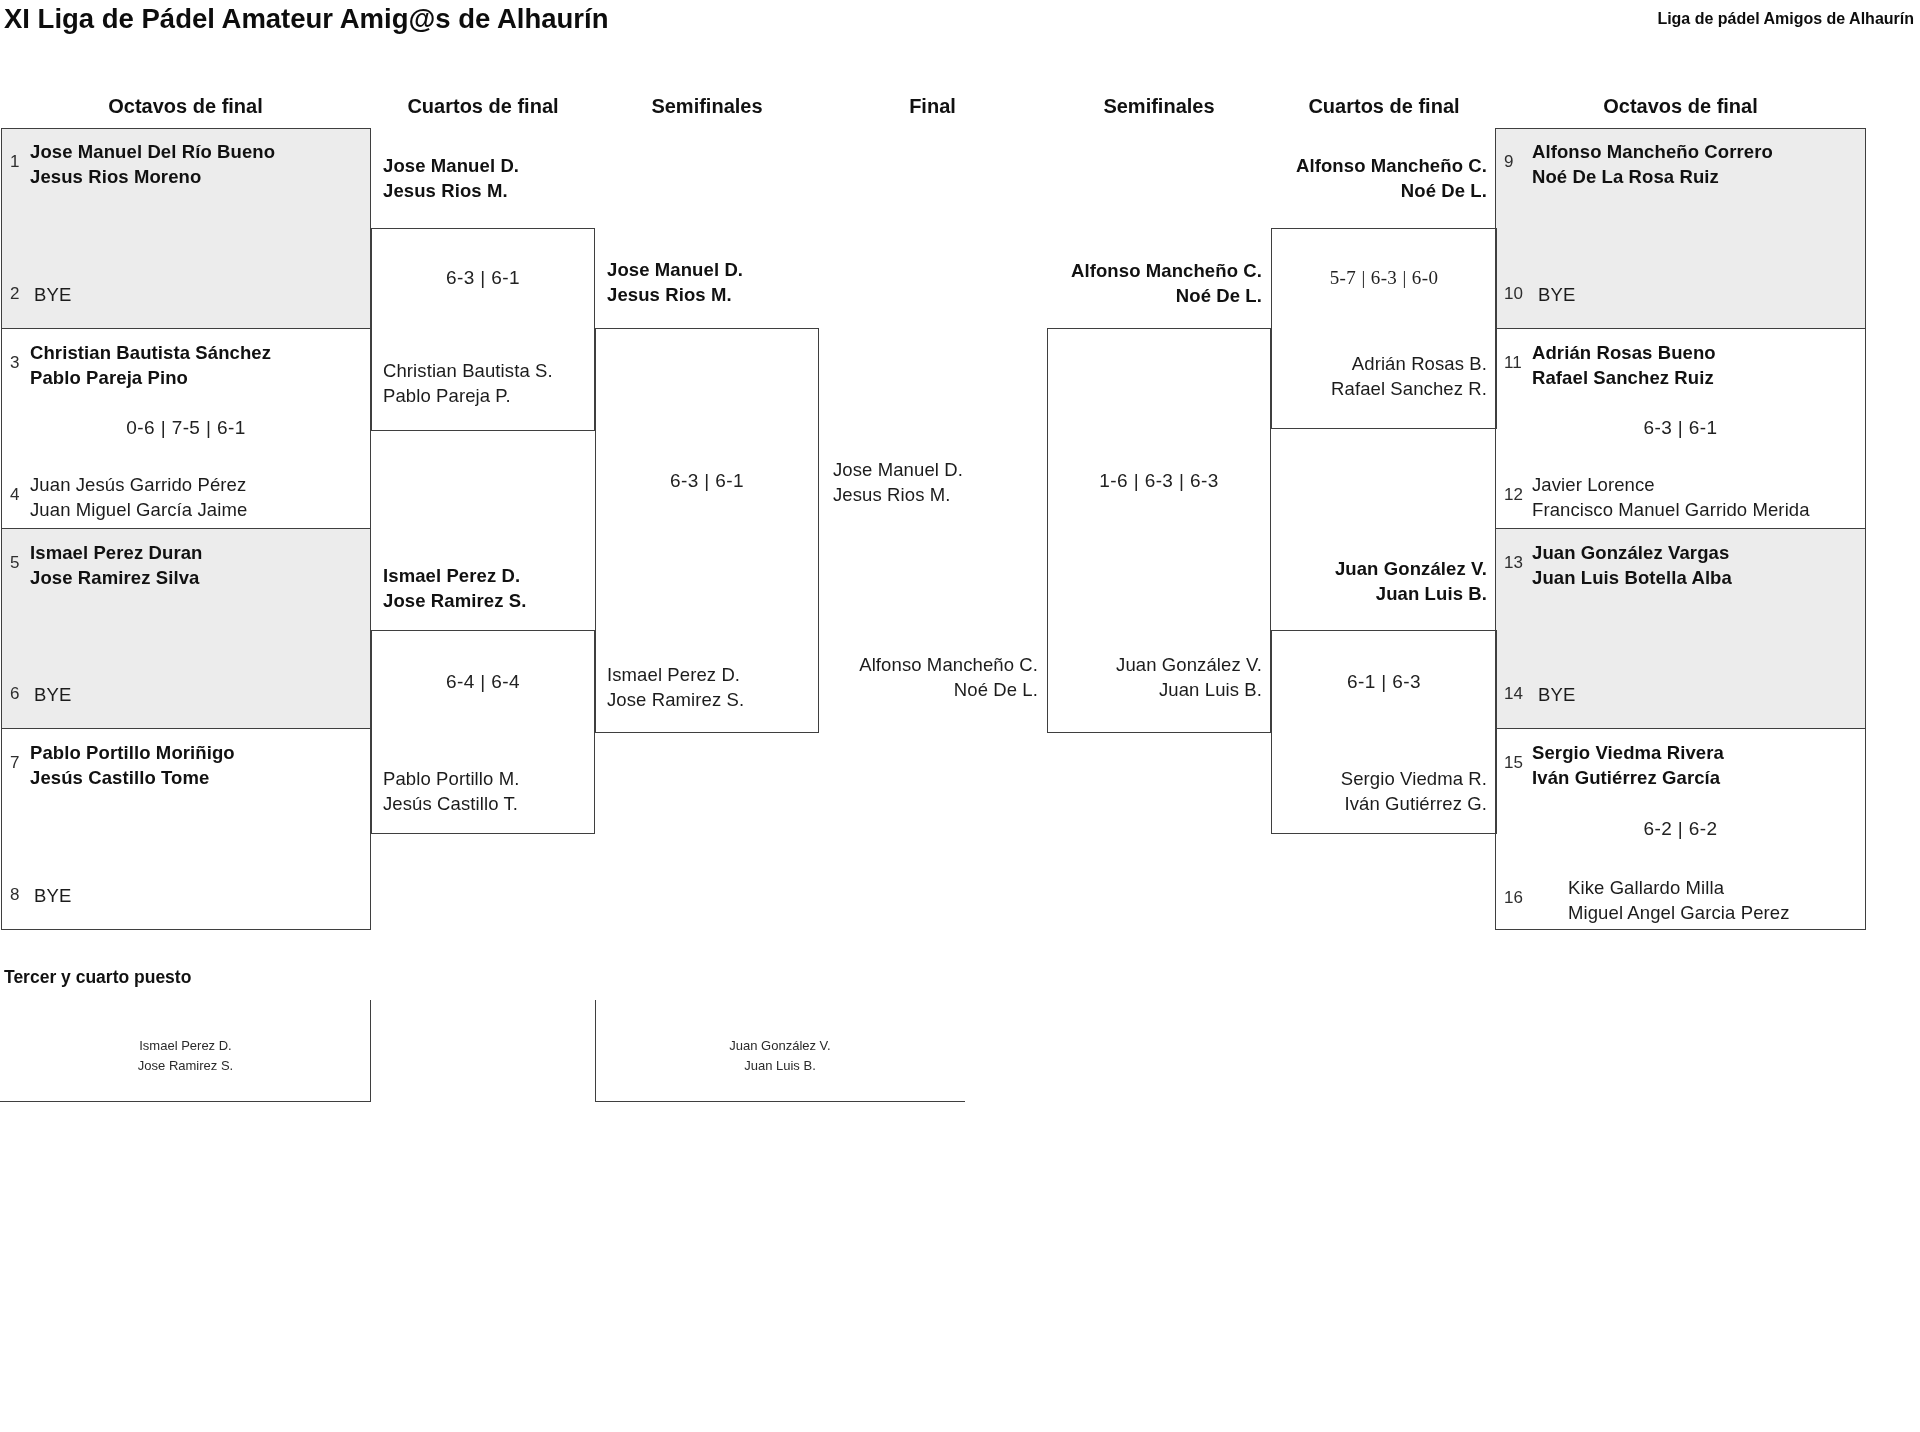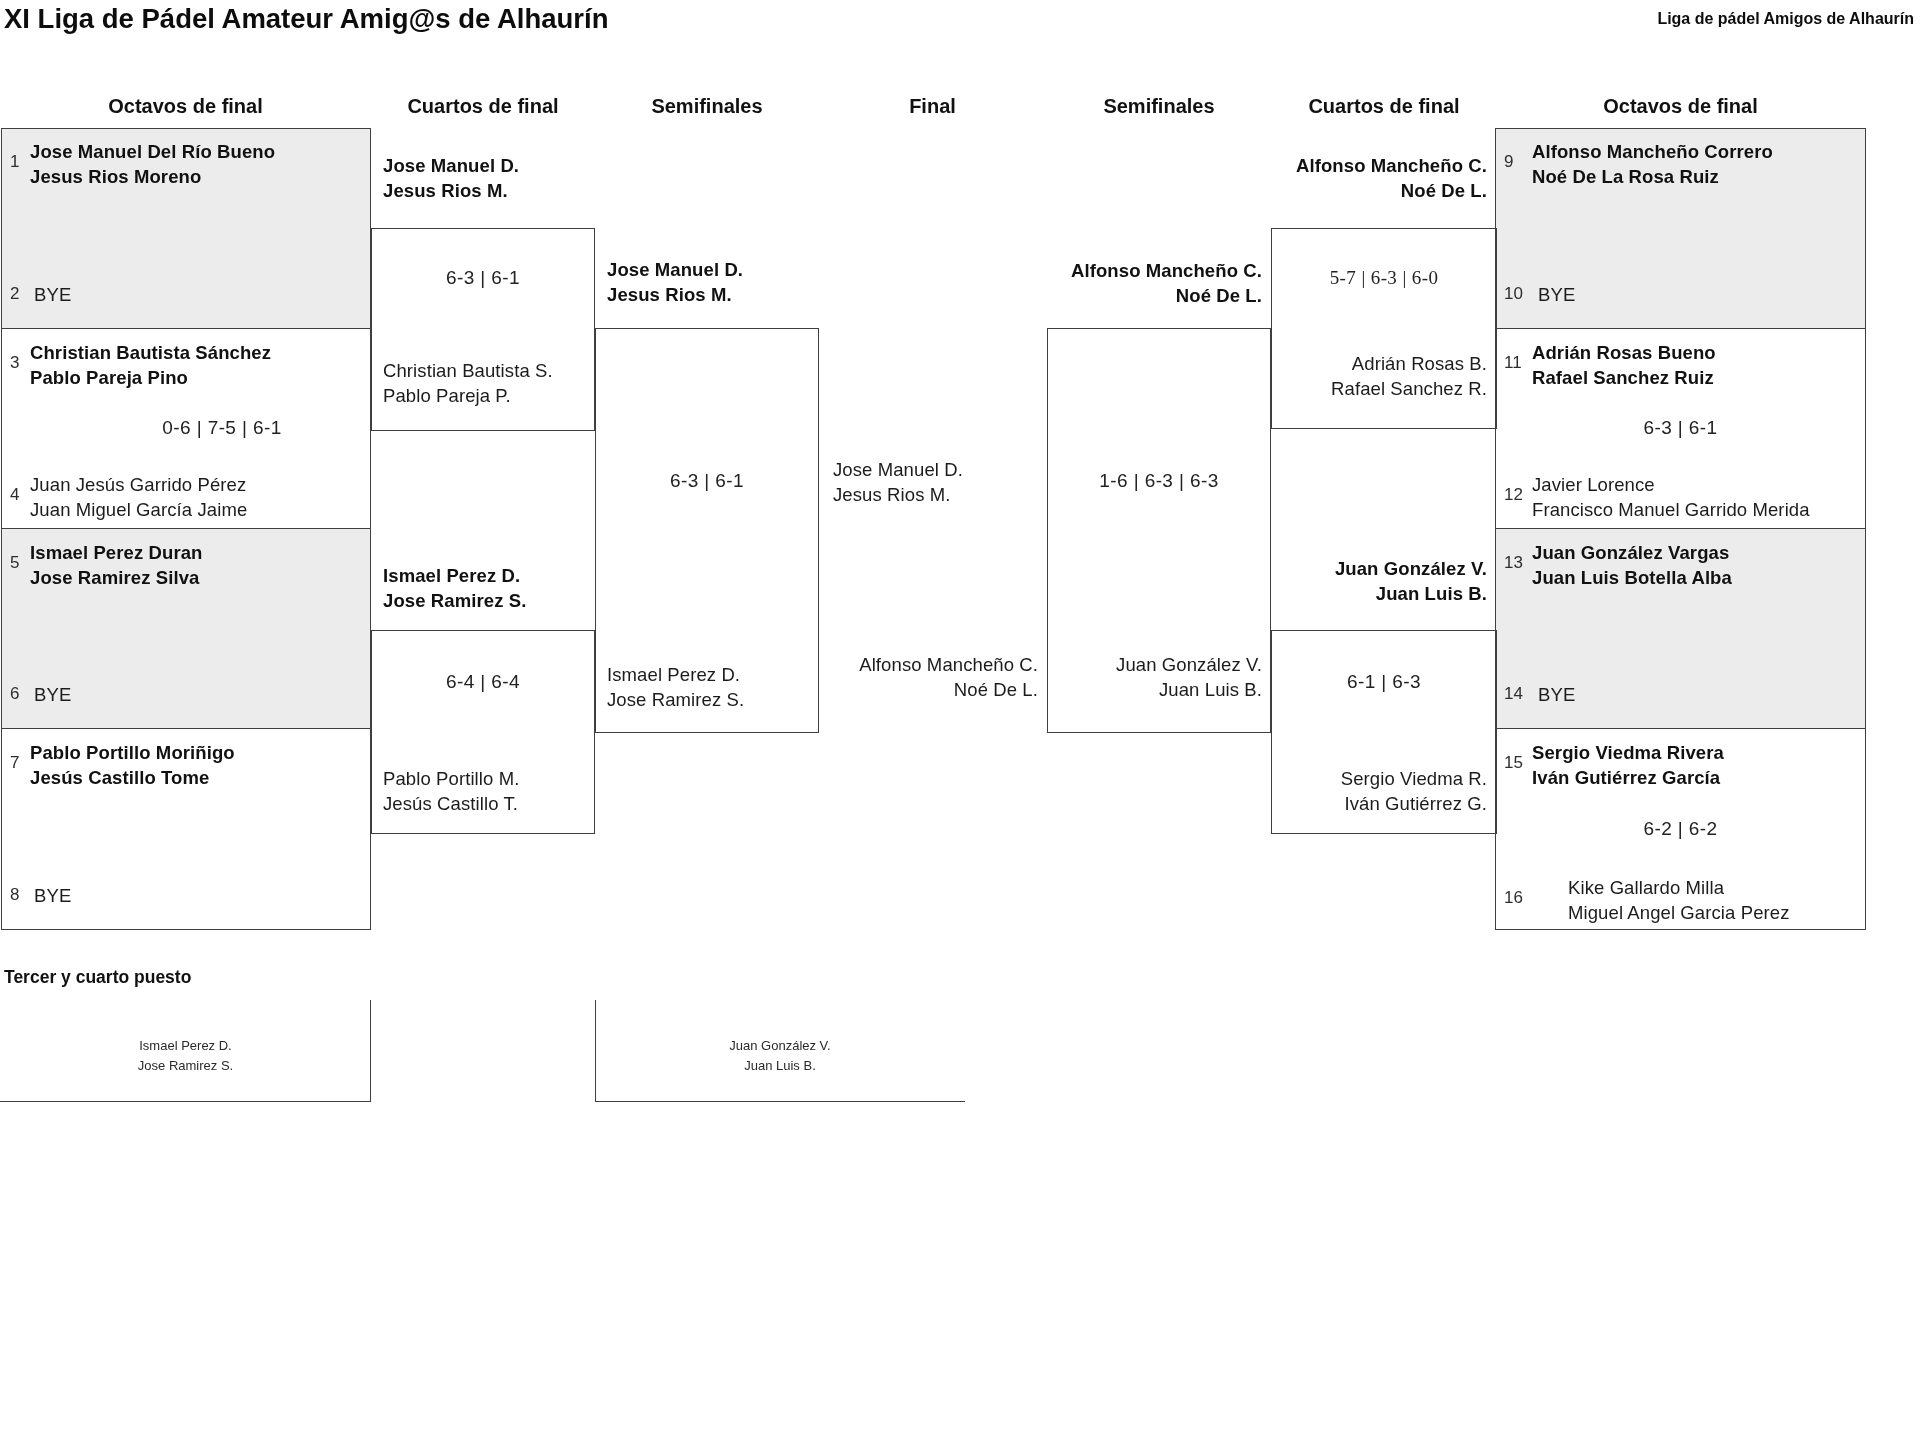"0-6 | 7-5 | 6-1" div.score { padding-left: 36px -> none }
